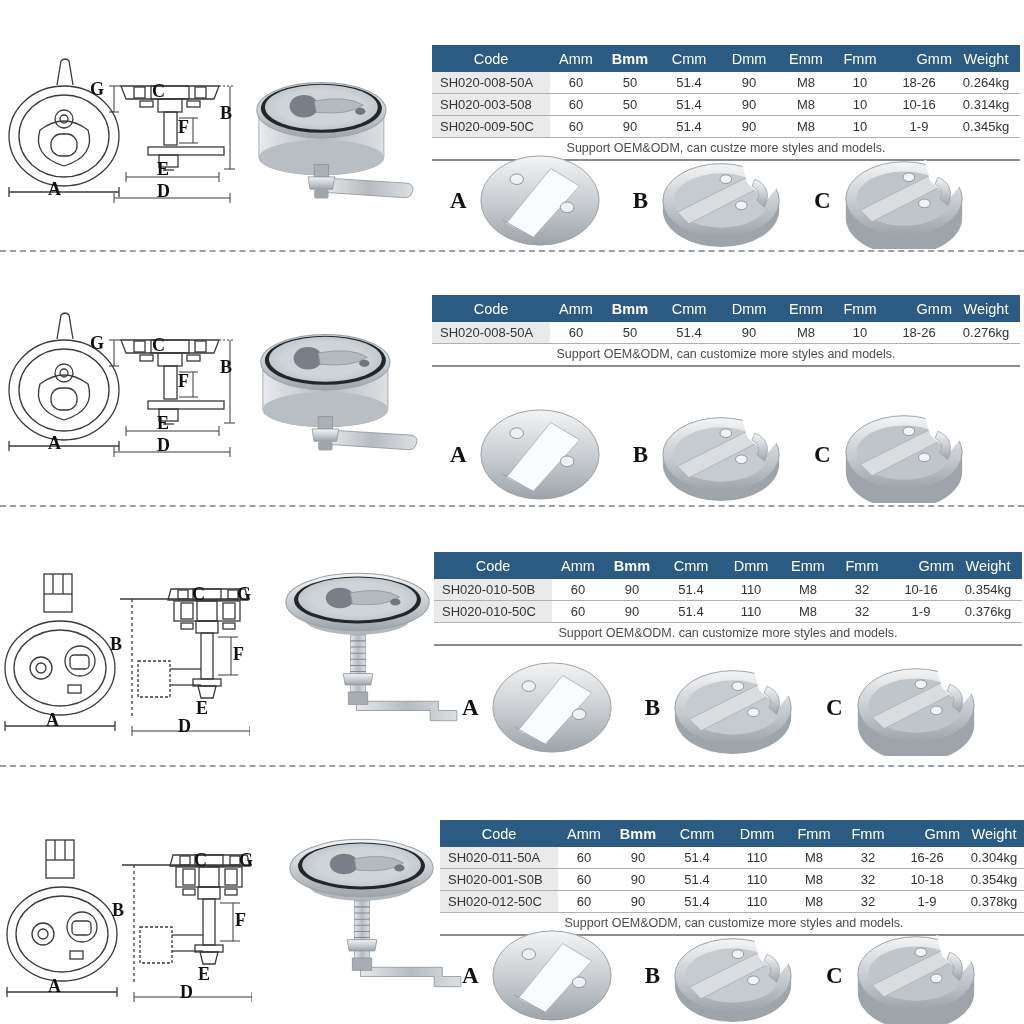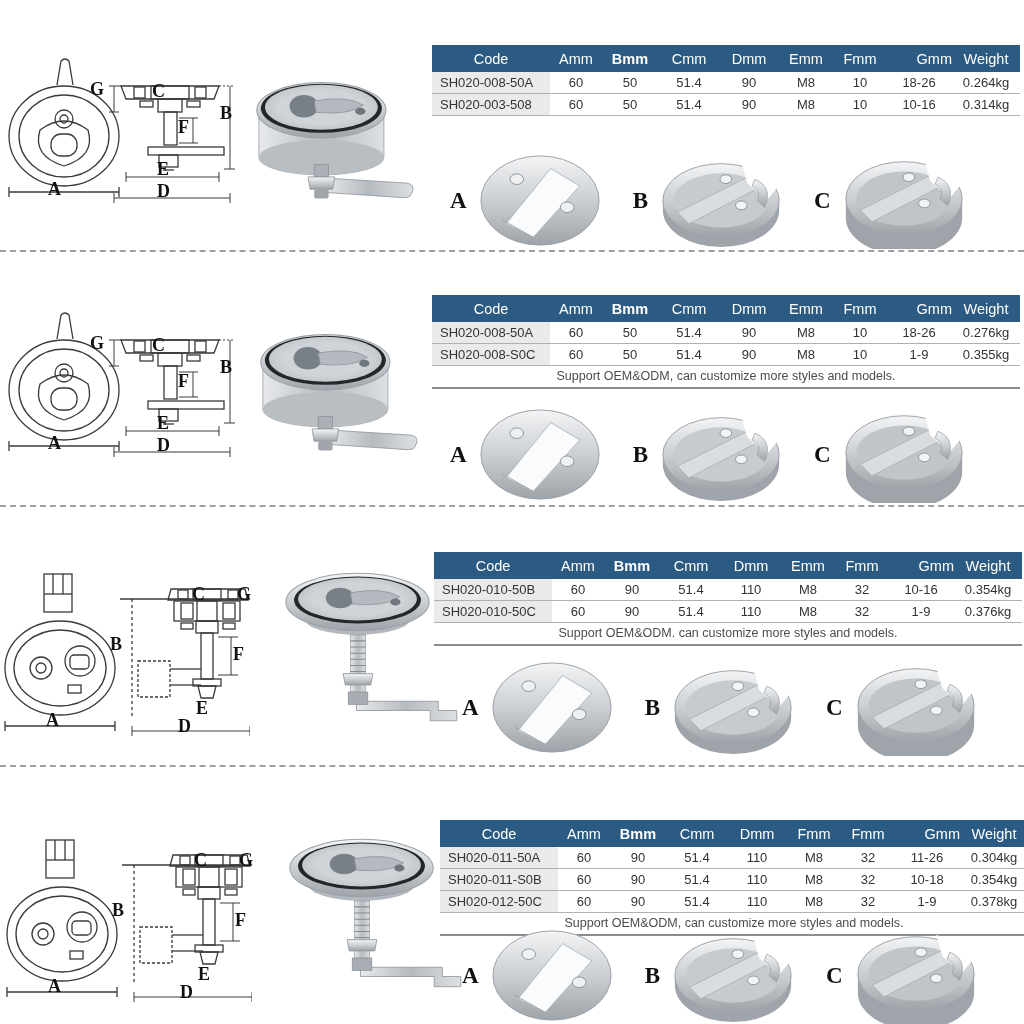"SH020-009-50C" tr { html: none -> <tr> <td>SH020-009-50C</td> <td>60</td> <td>90</td> <td>51.4</td> <td>90</td> <td>M8</td> <td>10</td> <td>1-9</td> <td>0.345kg</td> </tr> }
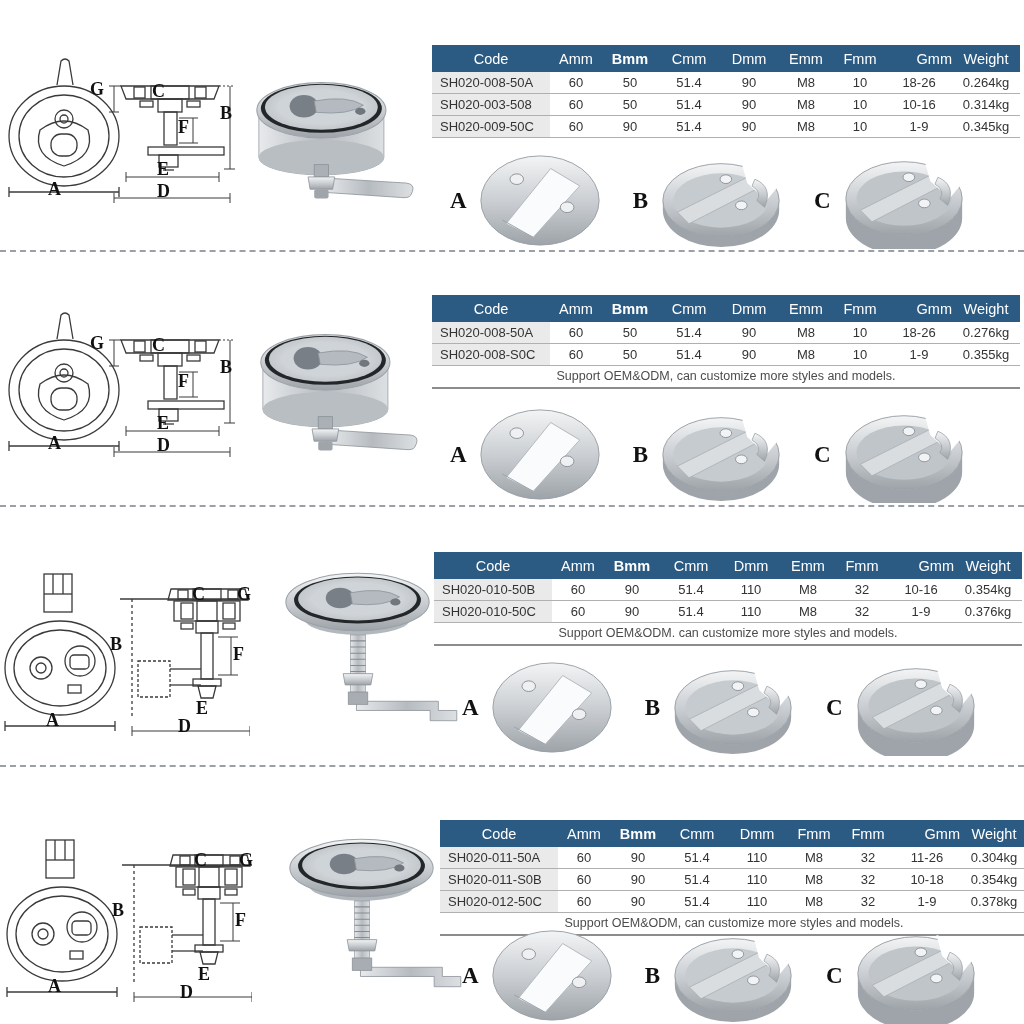"Support OEM&ODM, can custze more" div.note { html: none -> <div>Support OEM&amp;ODM, can custze more styles and models.</div> }
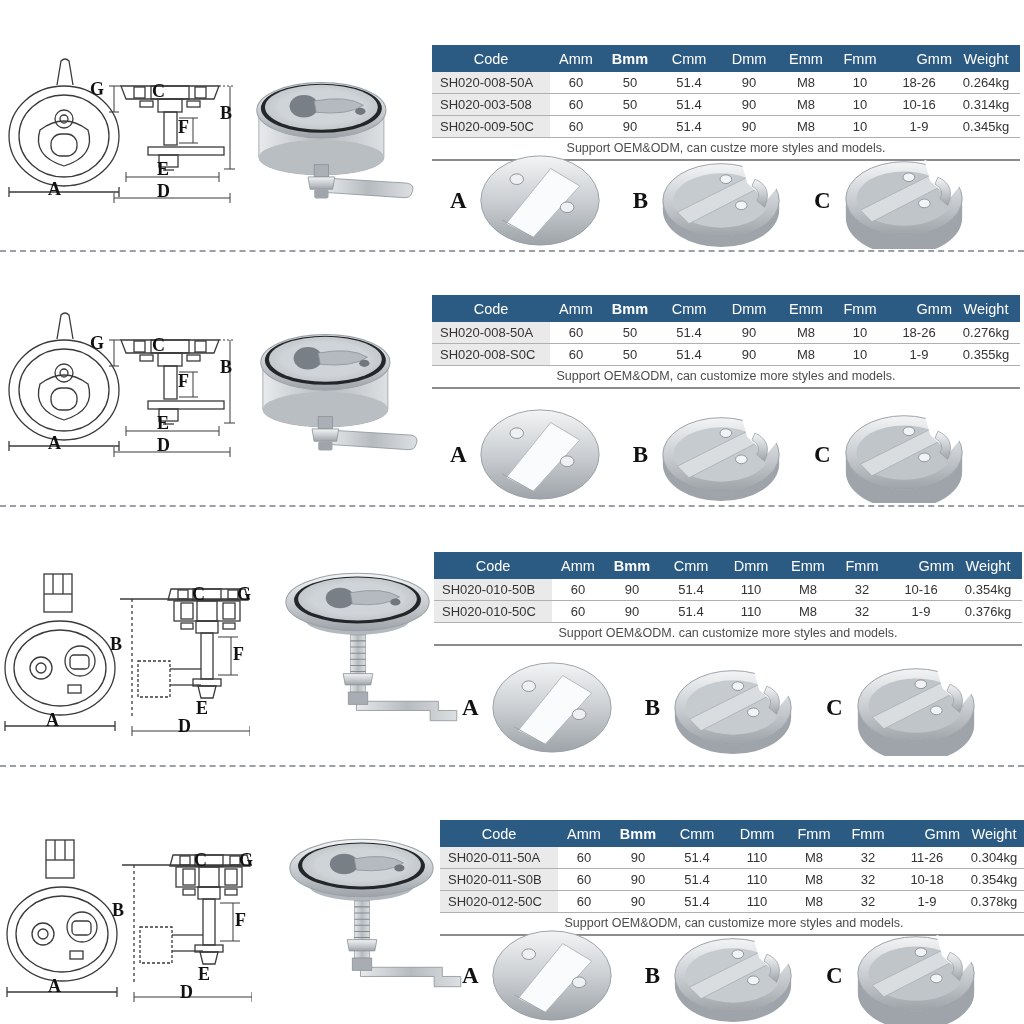"SH020-008-S0C" tr { html: <tr> <td>SH020-008-S0C</td> <td>60</td> <td>50</td> <td>51.4</td> <td>90</td> <td>M8</td> <td>10</td> <td>1-9</td> <td>0.355kg</td> </tr> -> none }
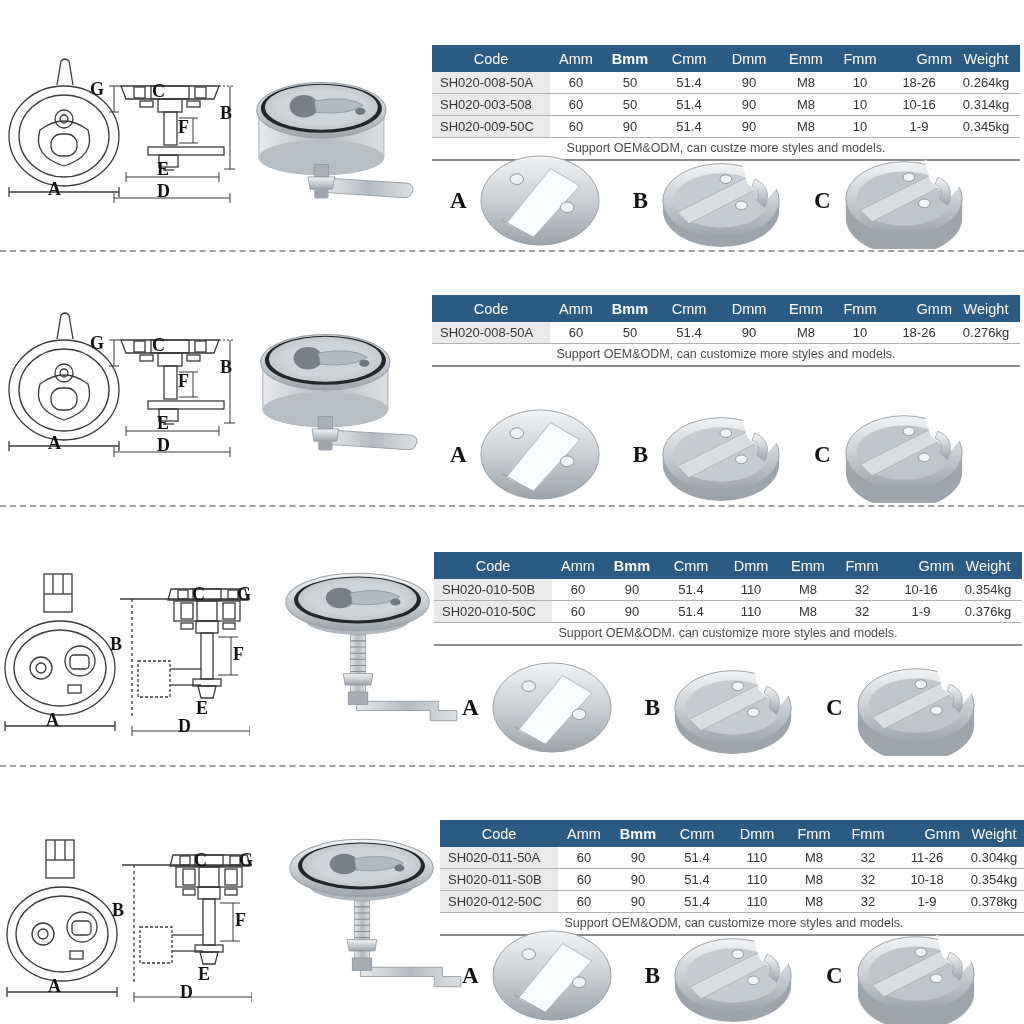"11-26" td { text: 11-26 -> 16-26 }
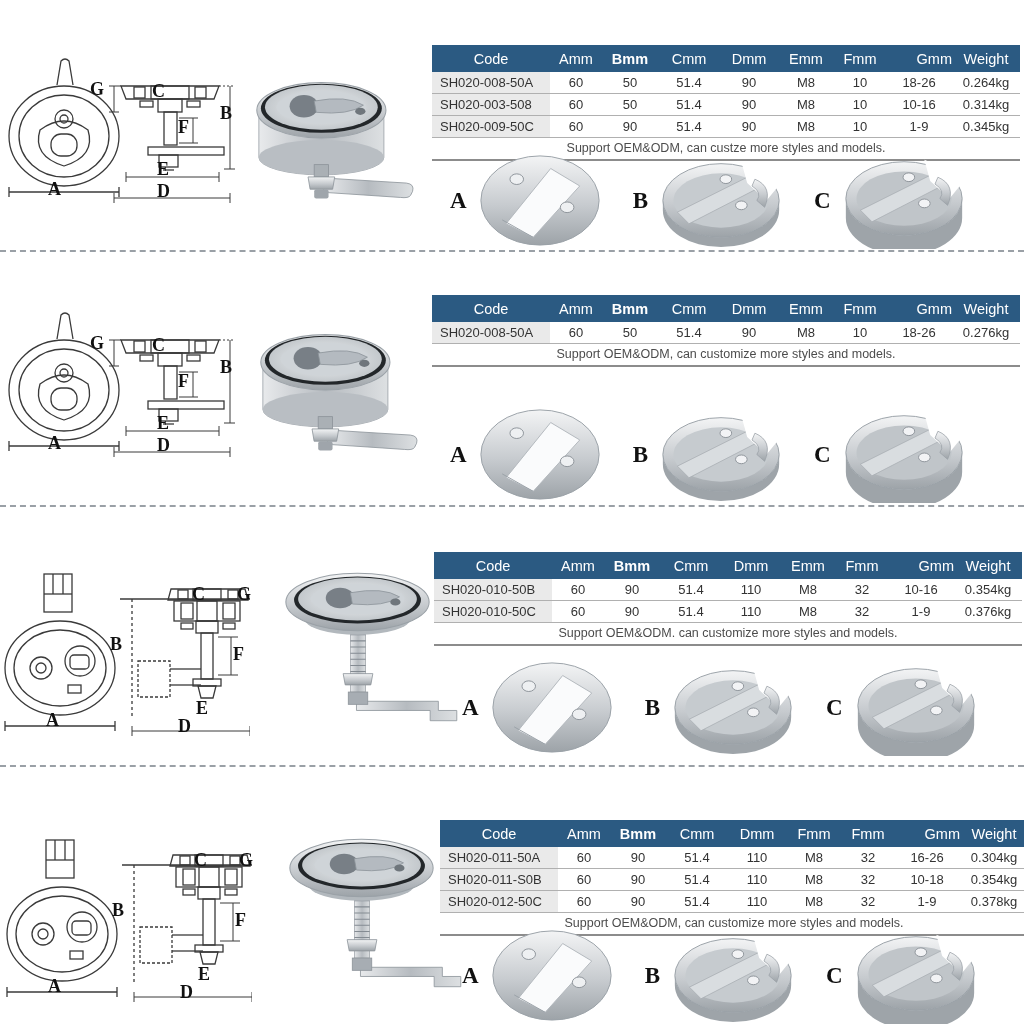"SH020-011-S0B" td.code { text: SH020-011-S0B -> SH020-001-S0B }
